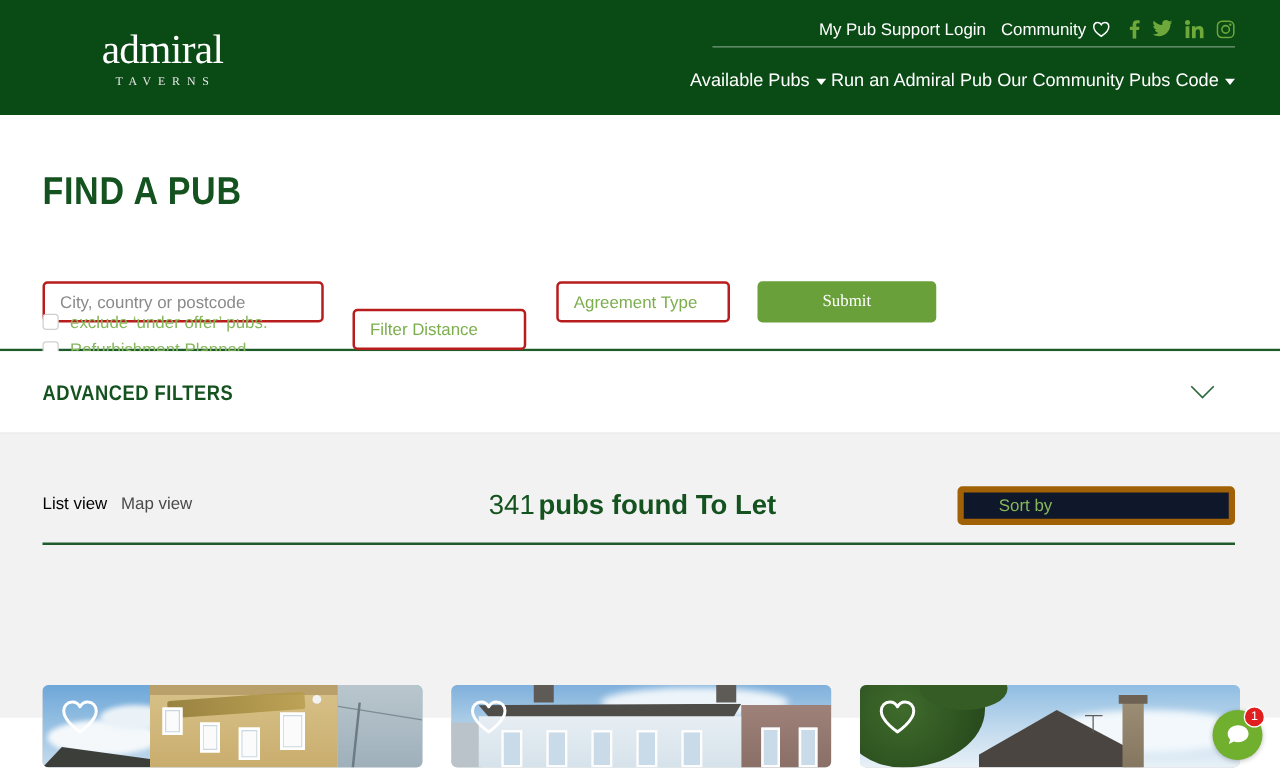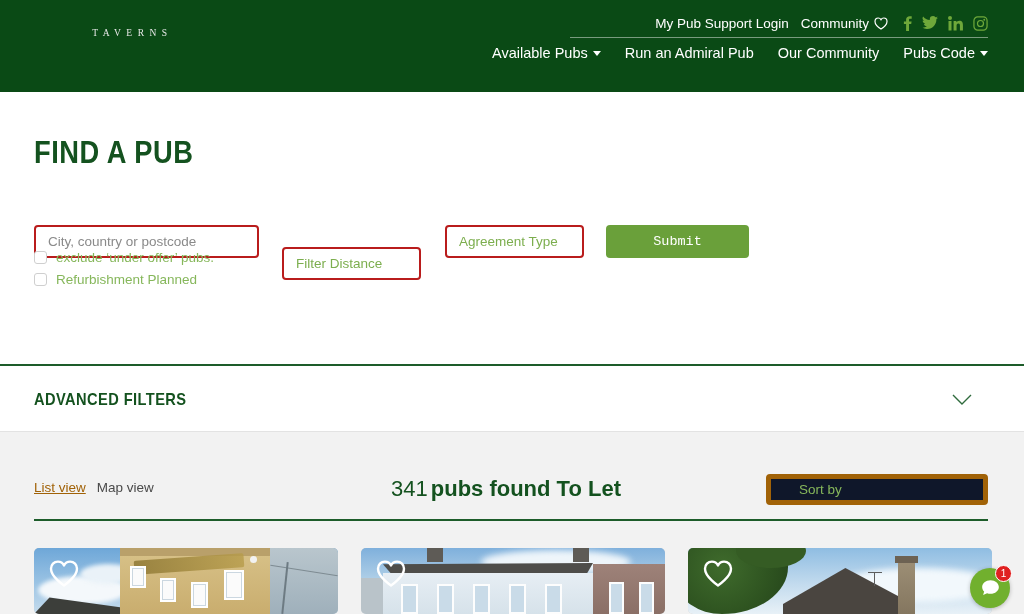"admiral" span.logo-main { html: none -> <span>admiral</span> }
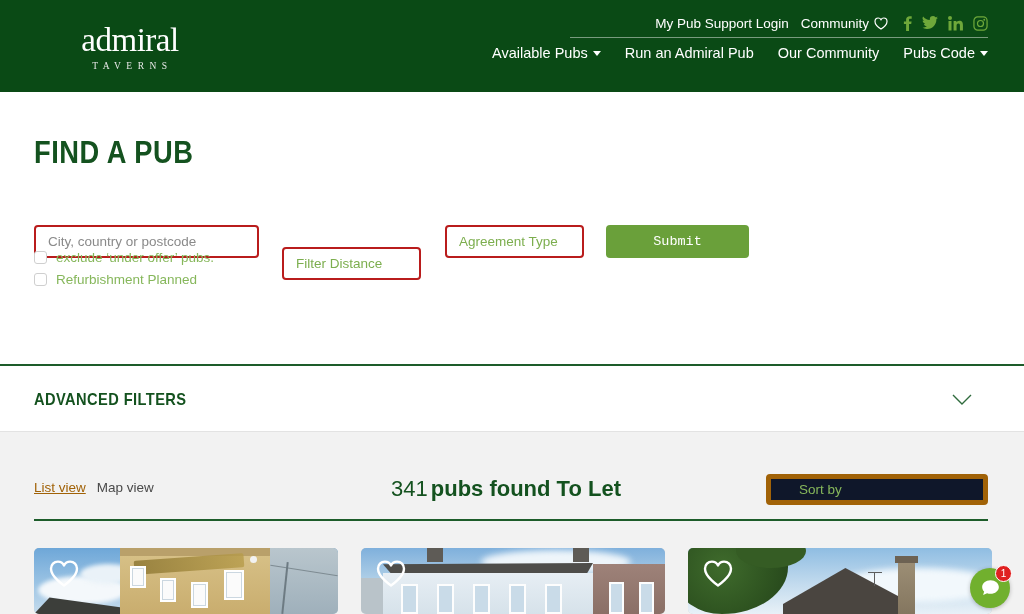"Available Pubs" .main-nav { gap: 24px -> 4px; top: 45px -> 57px }
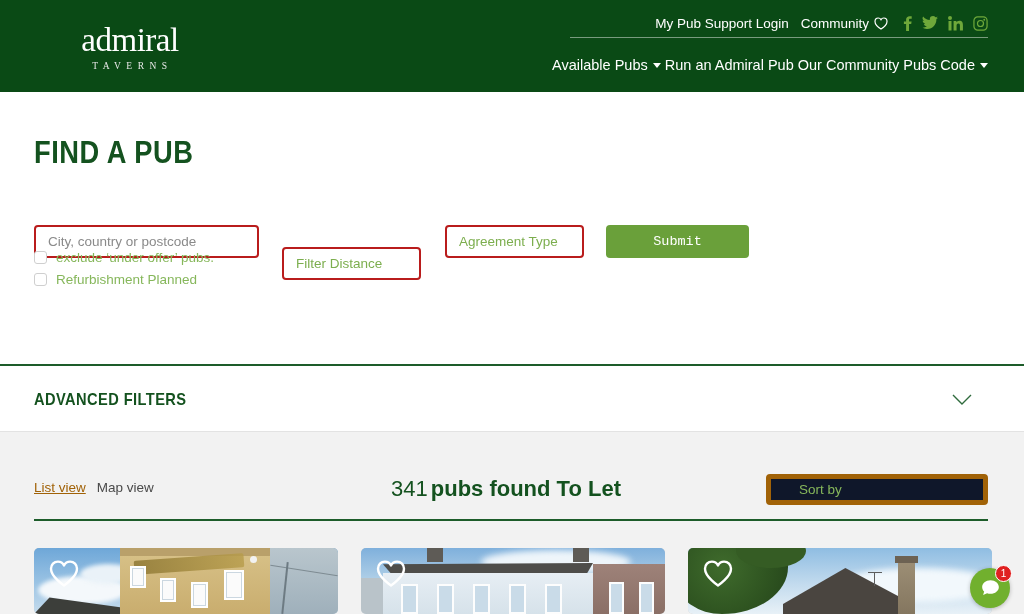"FIND A PUB" .find-section { height: 274px -> 189px }
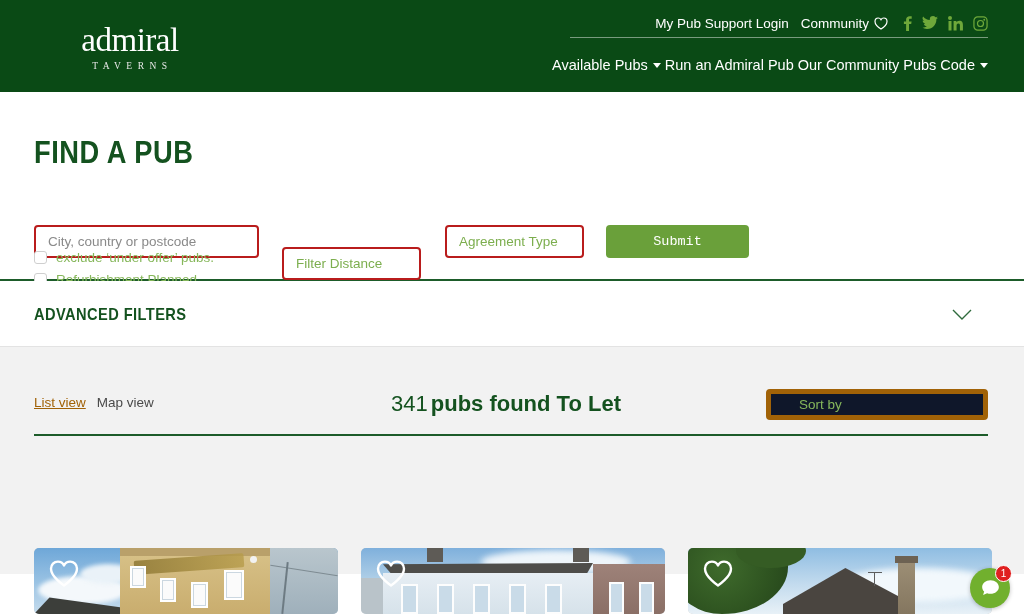"Submit" .btn-submit { font-family: Liberation Mono, monospace -> Liberation Serif, serif }
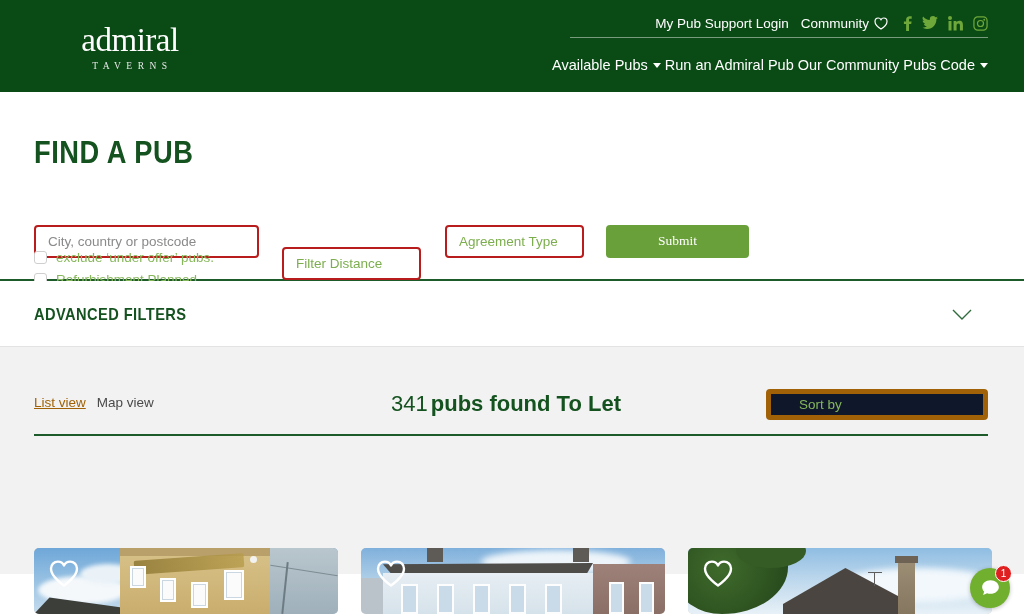"List view" .view-link.active { color: #a16207 -> #000000; text-decoration: underline -> none }
